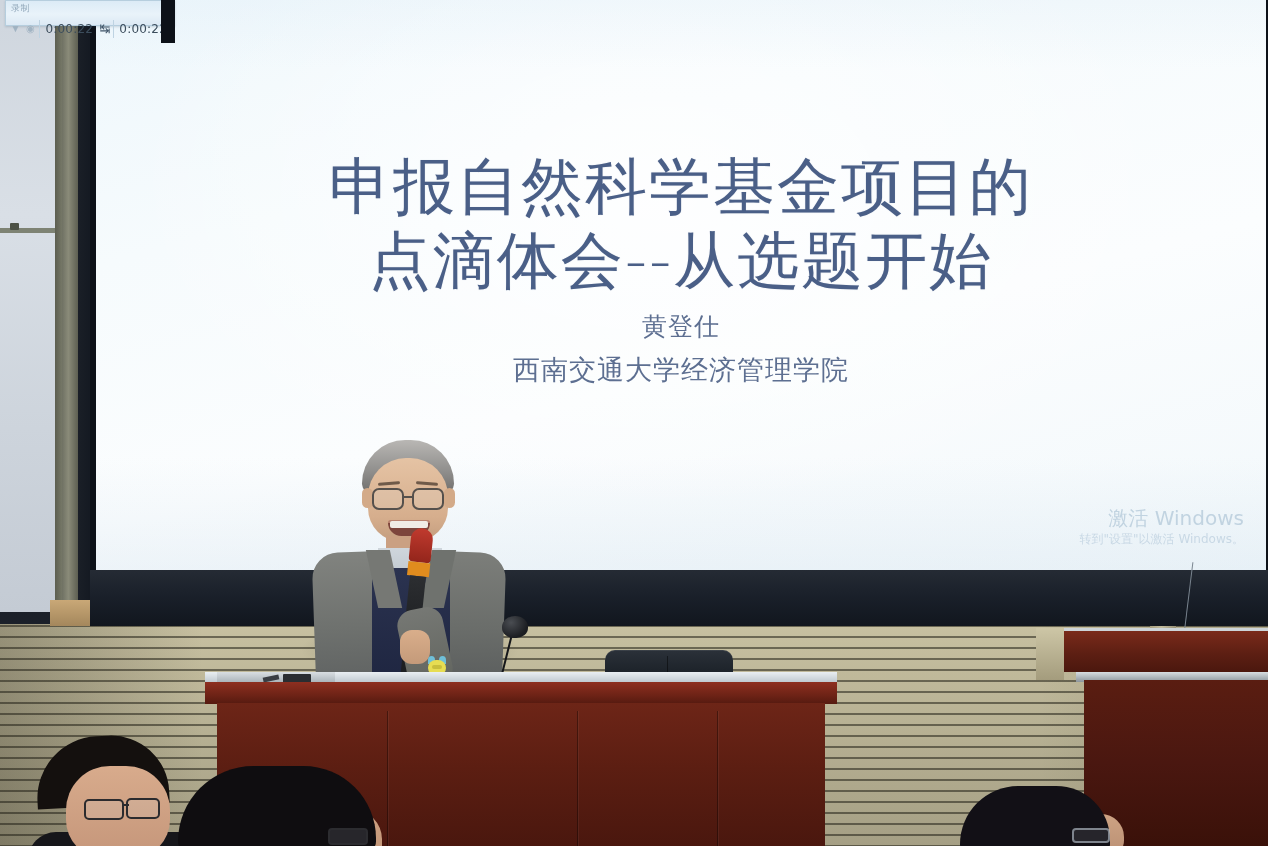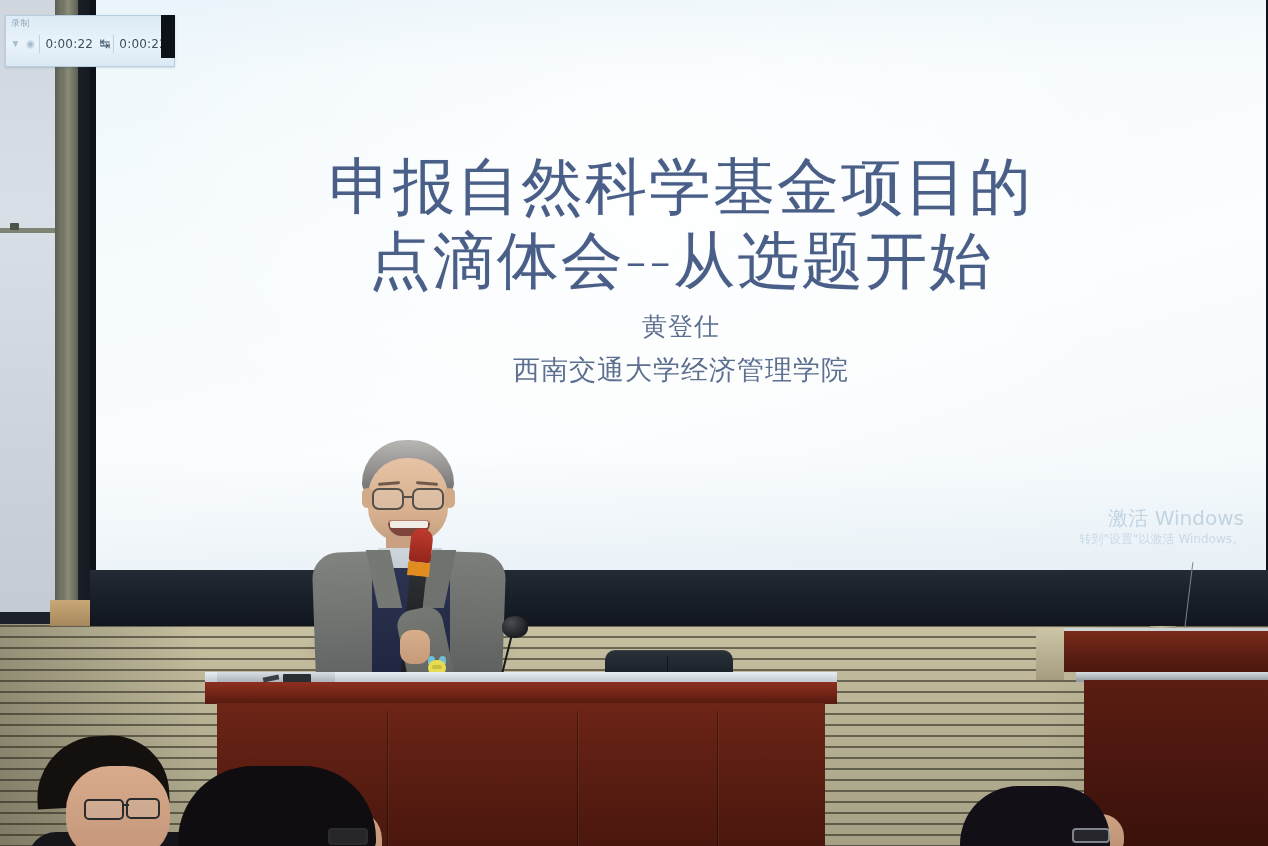"录制" .rec-toolbar { height: 52px -> 26px; top: 15px -> 0px }
